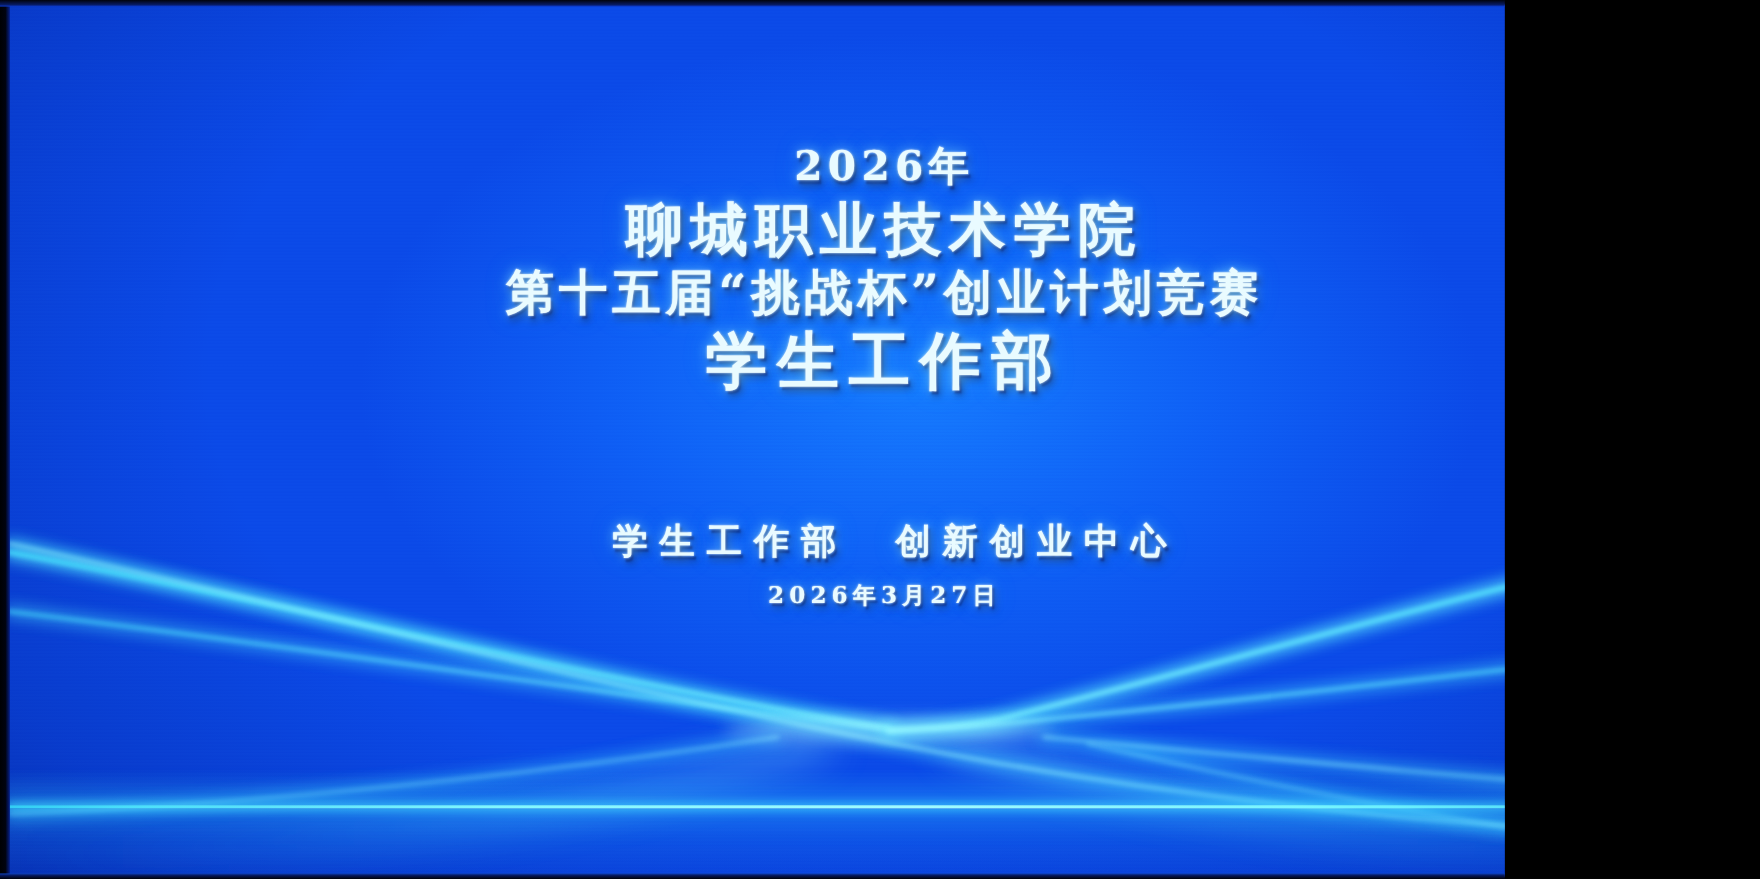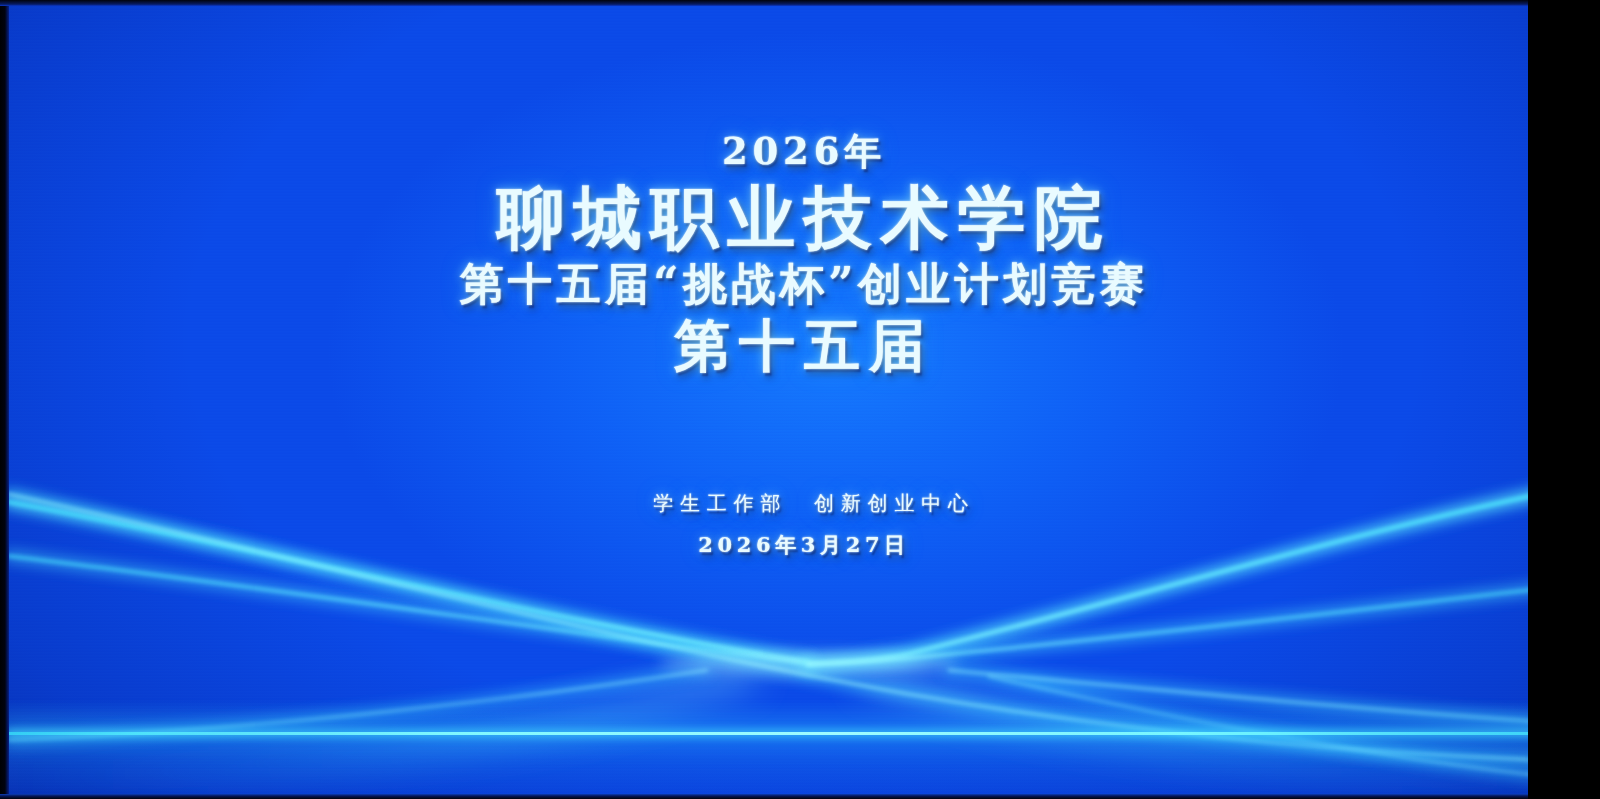"2026年" #stage { width: 1528px -> 1368px }
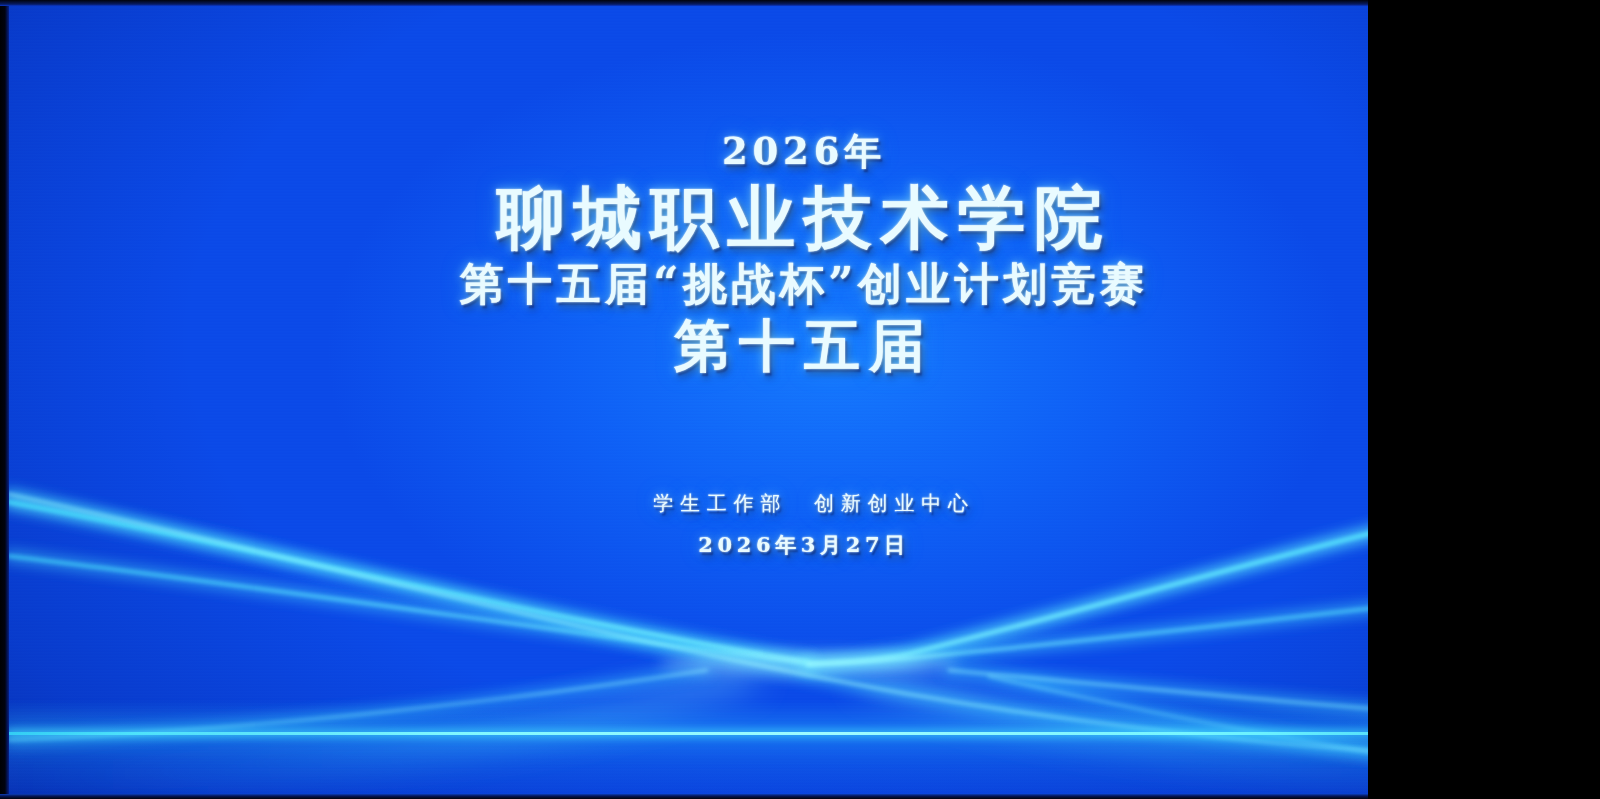"聊城职业技术学院" .line-school { font-size: 68px -> 52px }
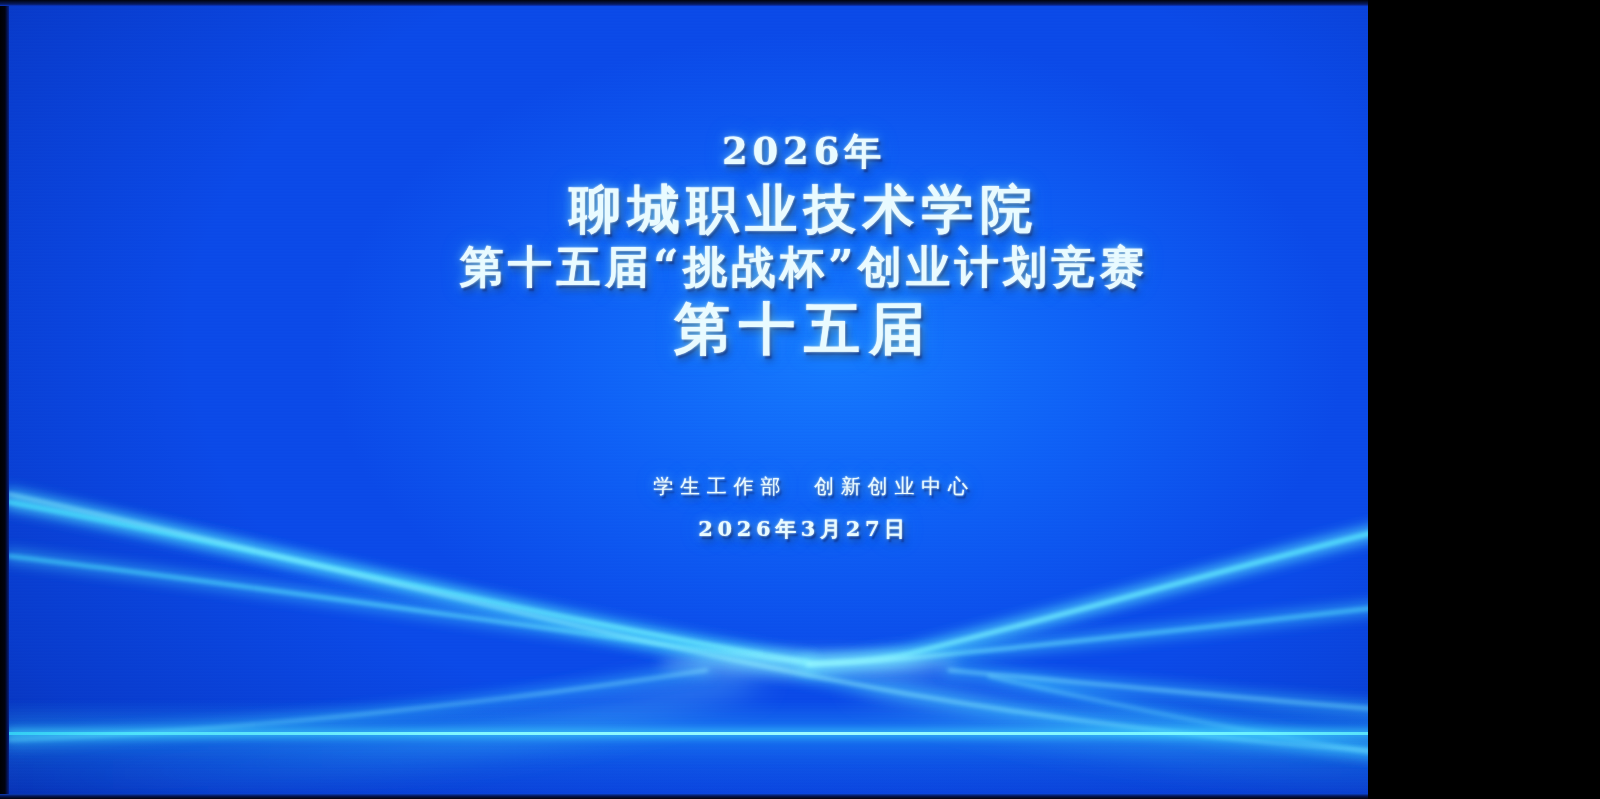"第十五届" div.cjk { text: 第十五届 -> 学生工作部 }
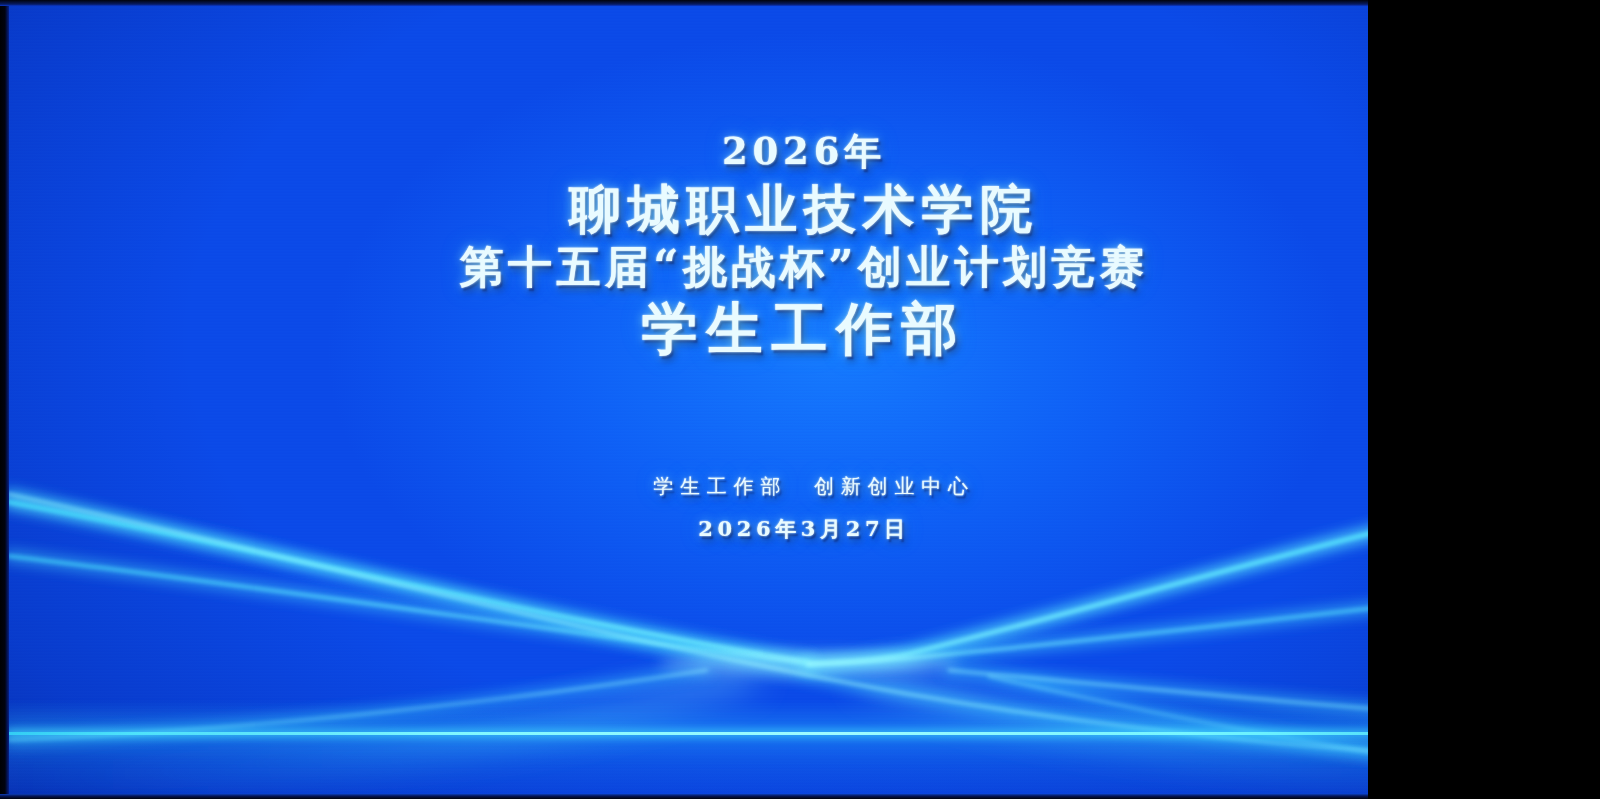"学生工作部 创新创业中心" .line-org { font-size: 20px -> 32px; font-weight: 400 -> 700 }
